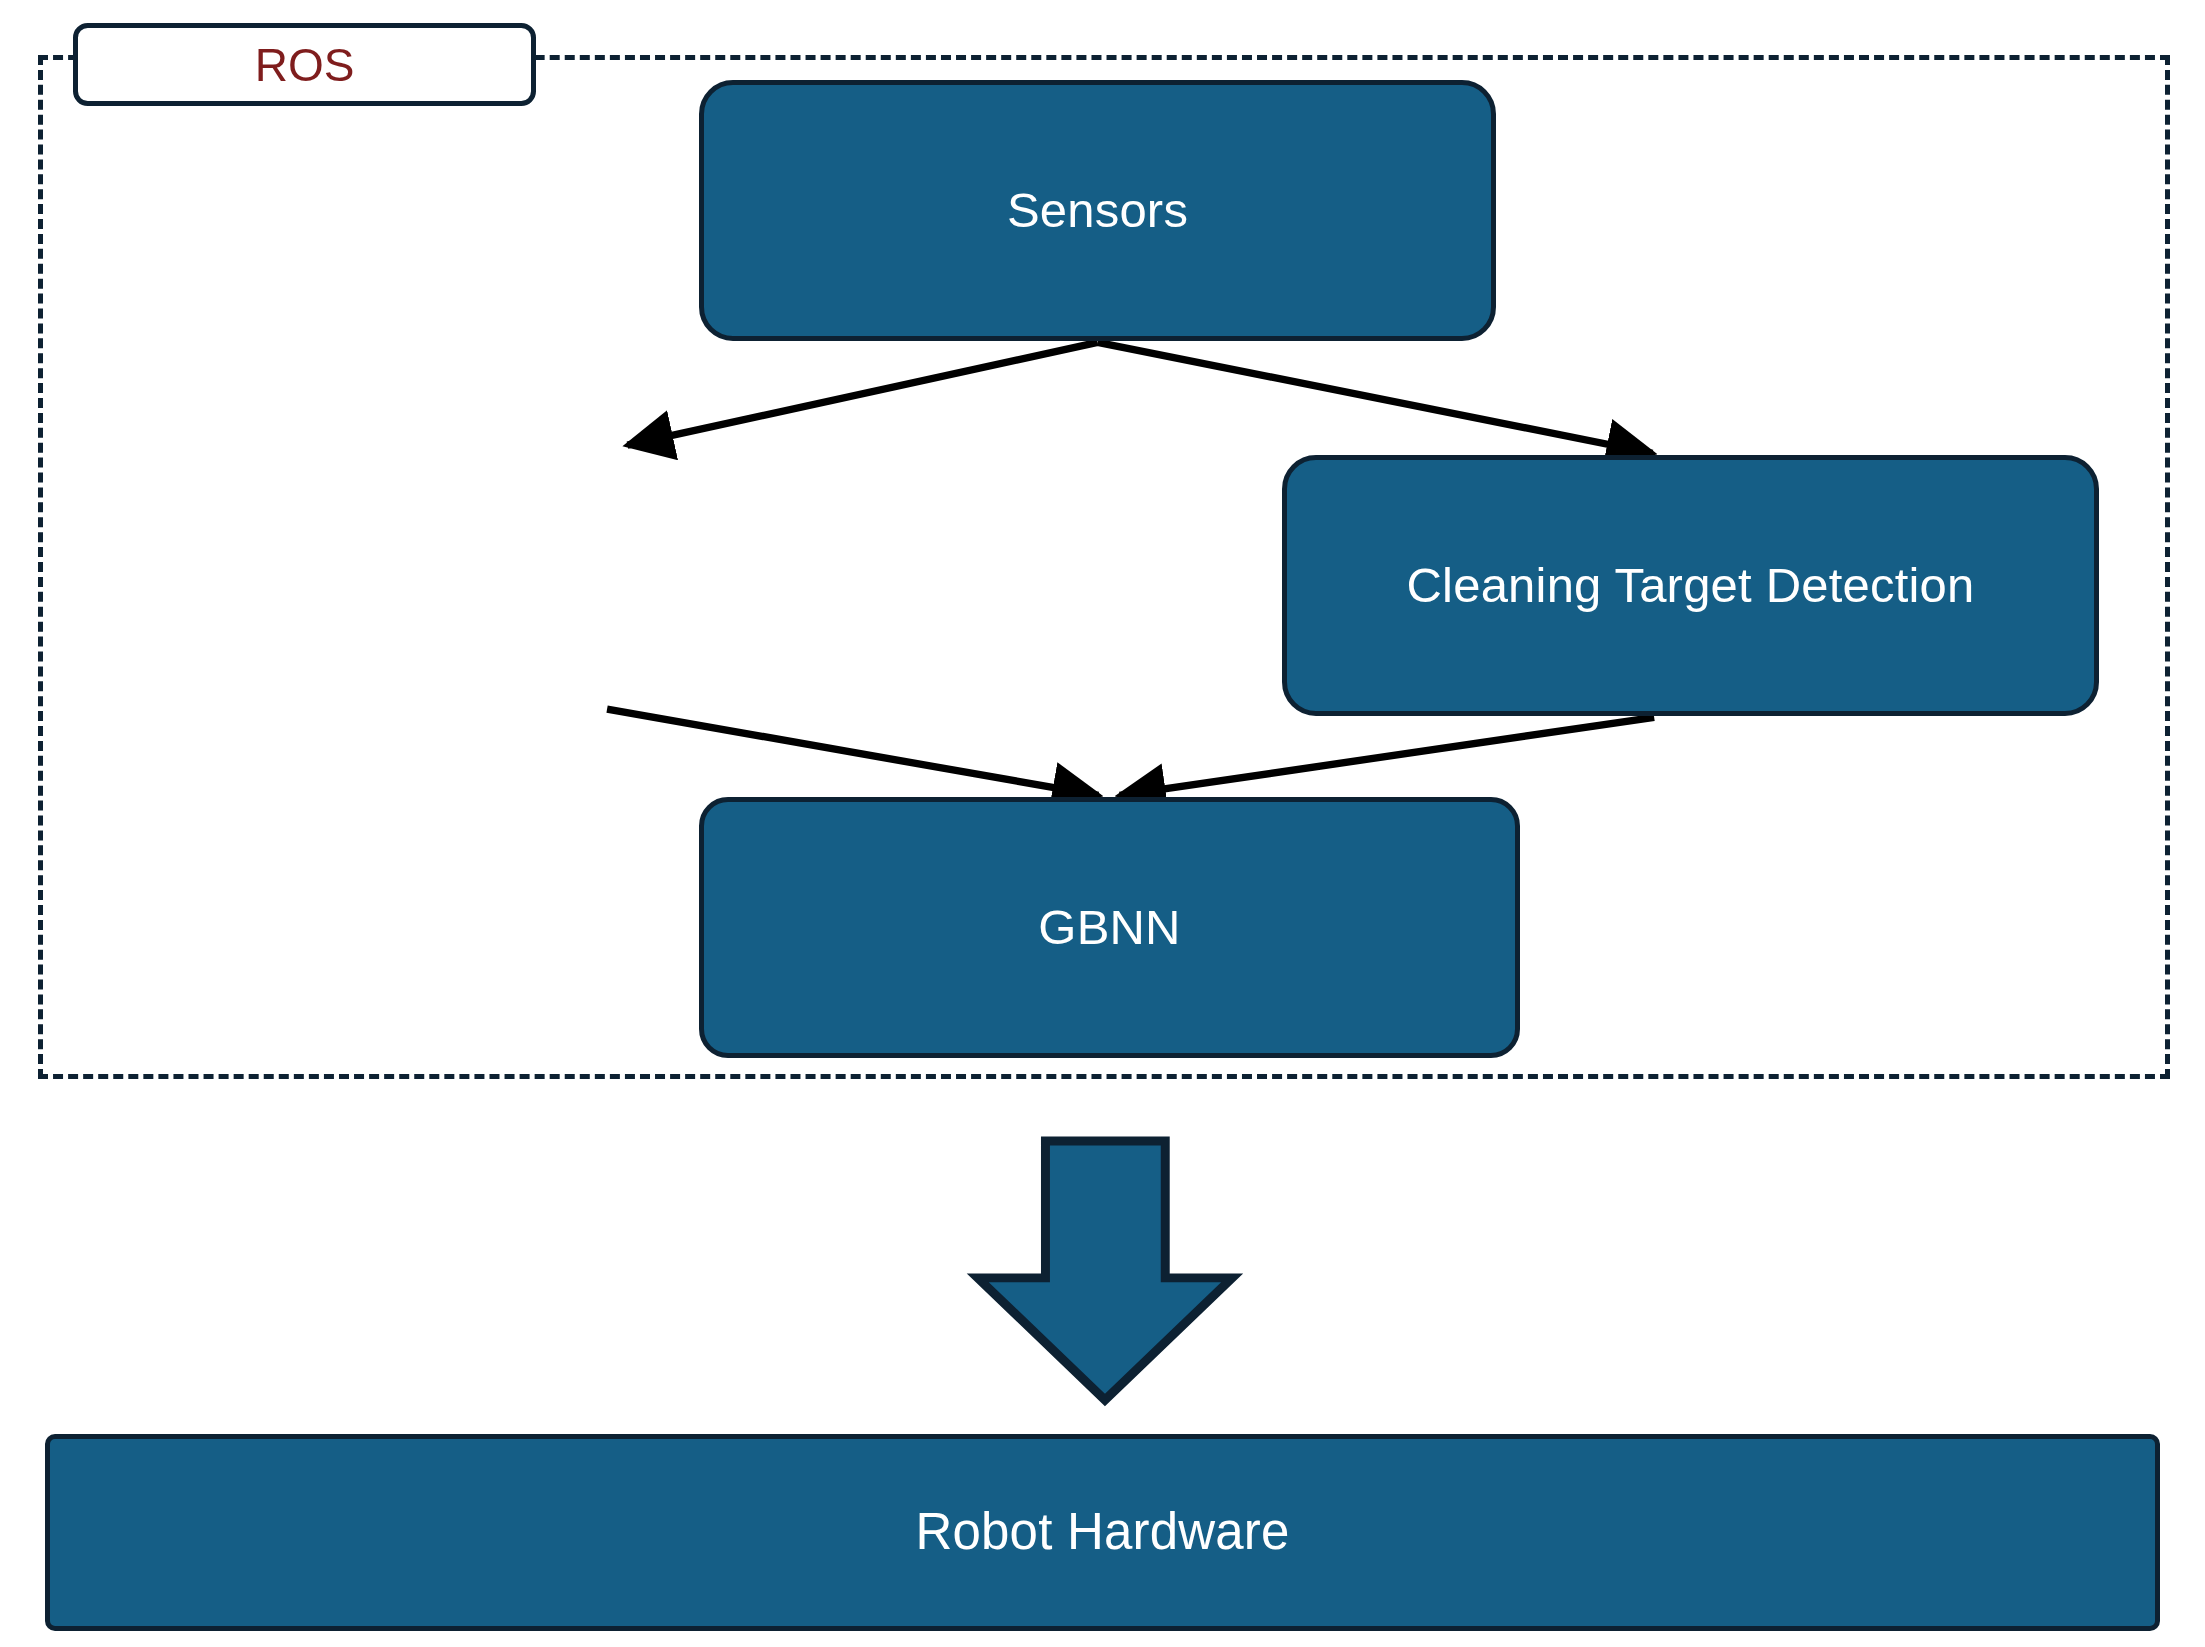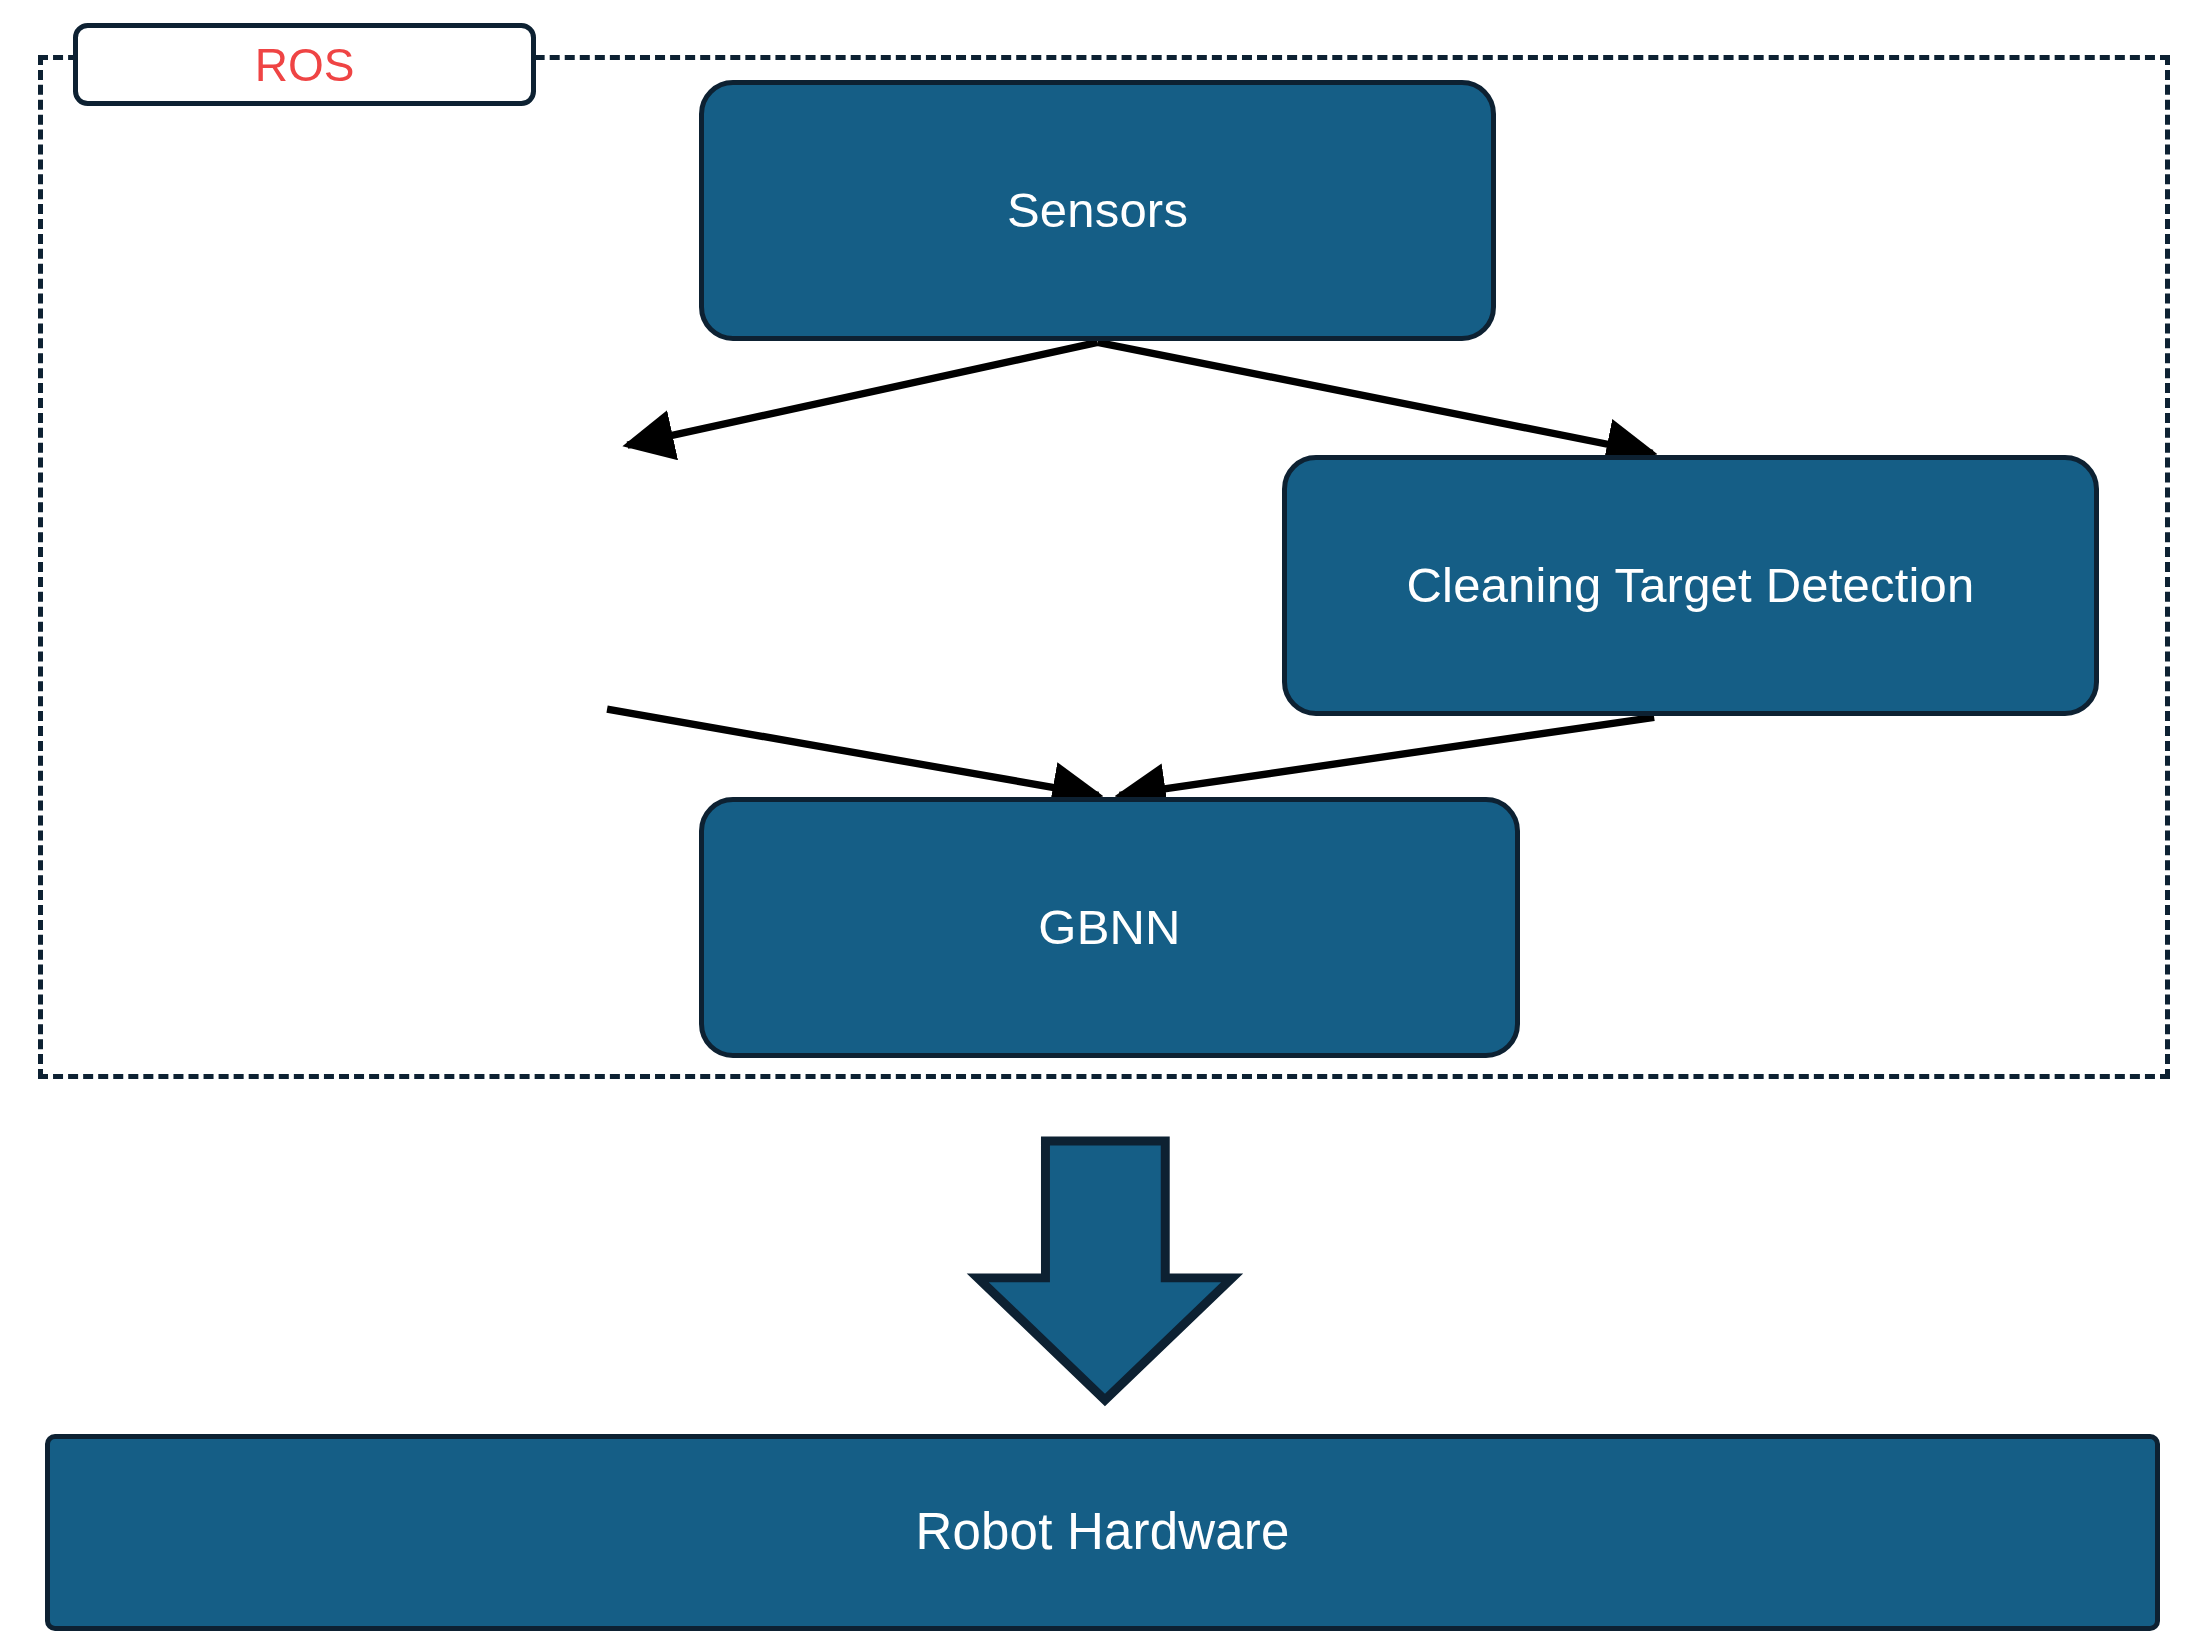"ROS" #ros-label-box .ros-text { color: #ef4444 -> #7f1d1d }
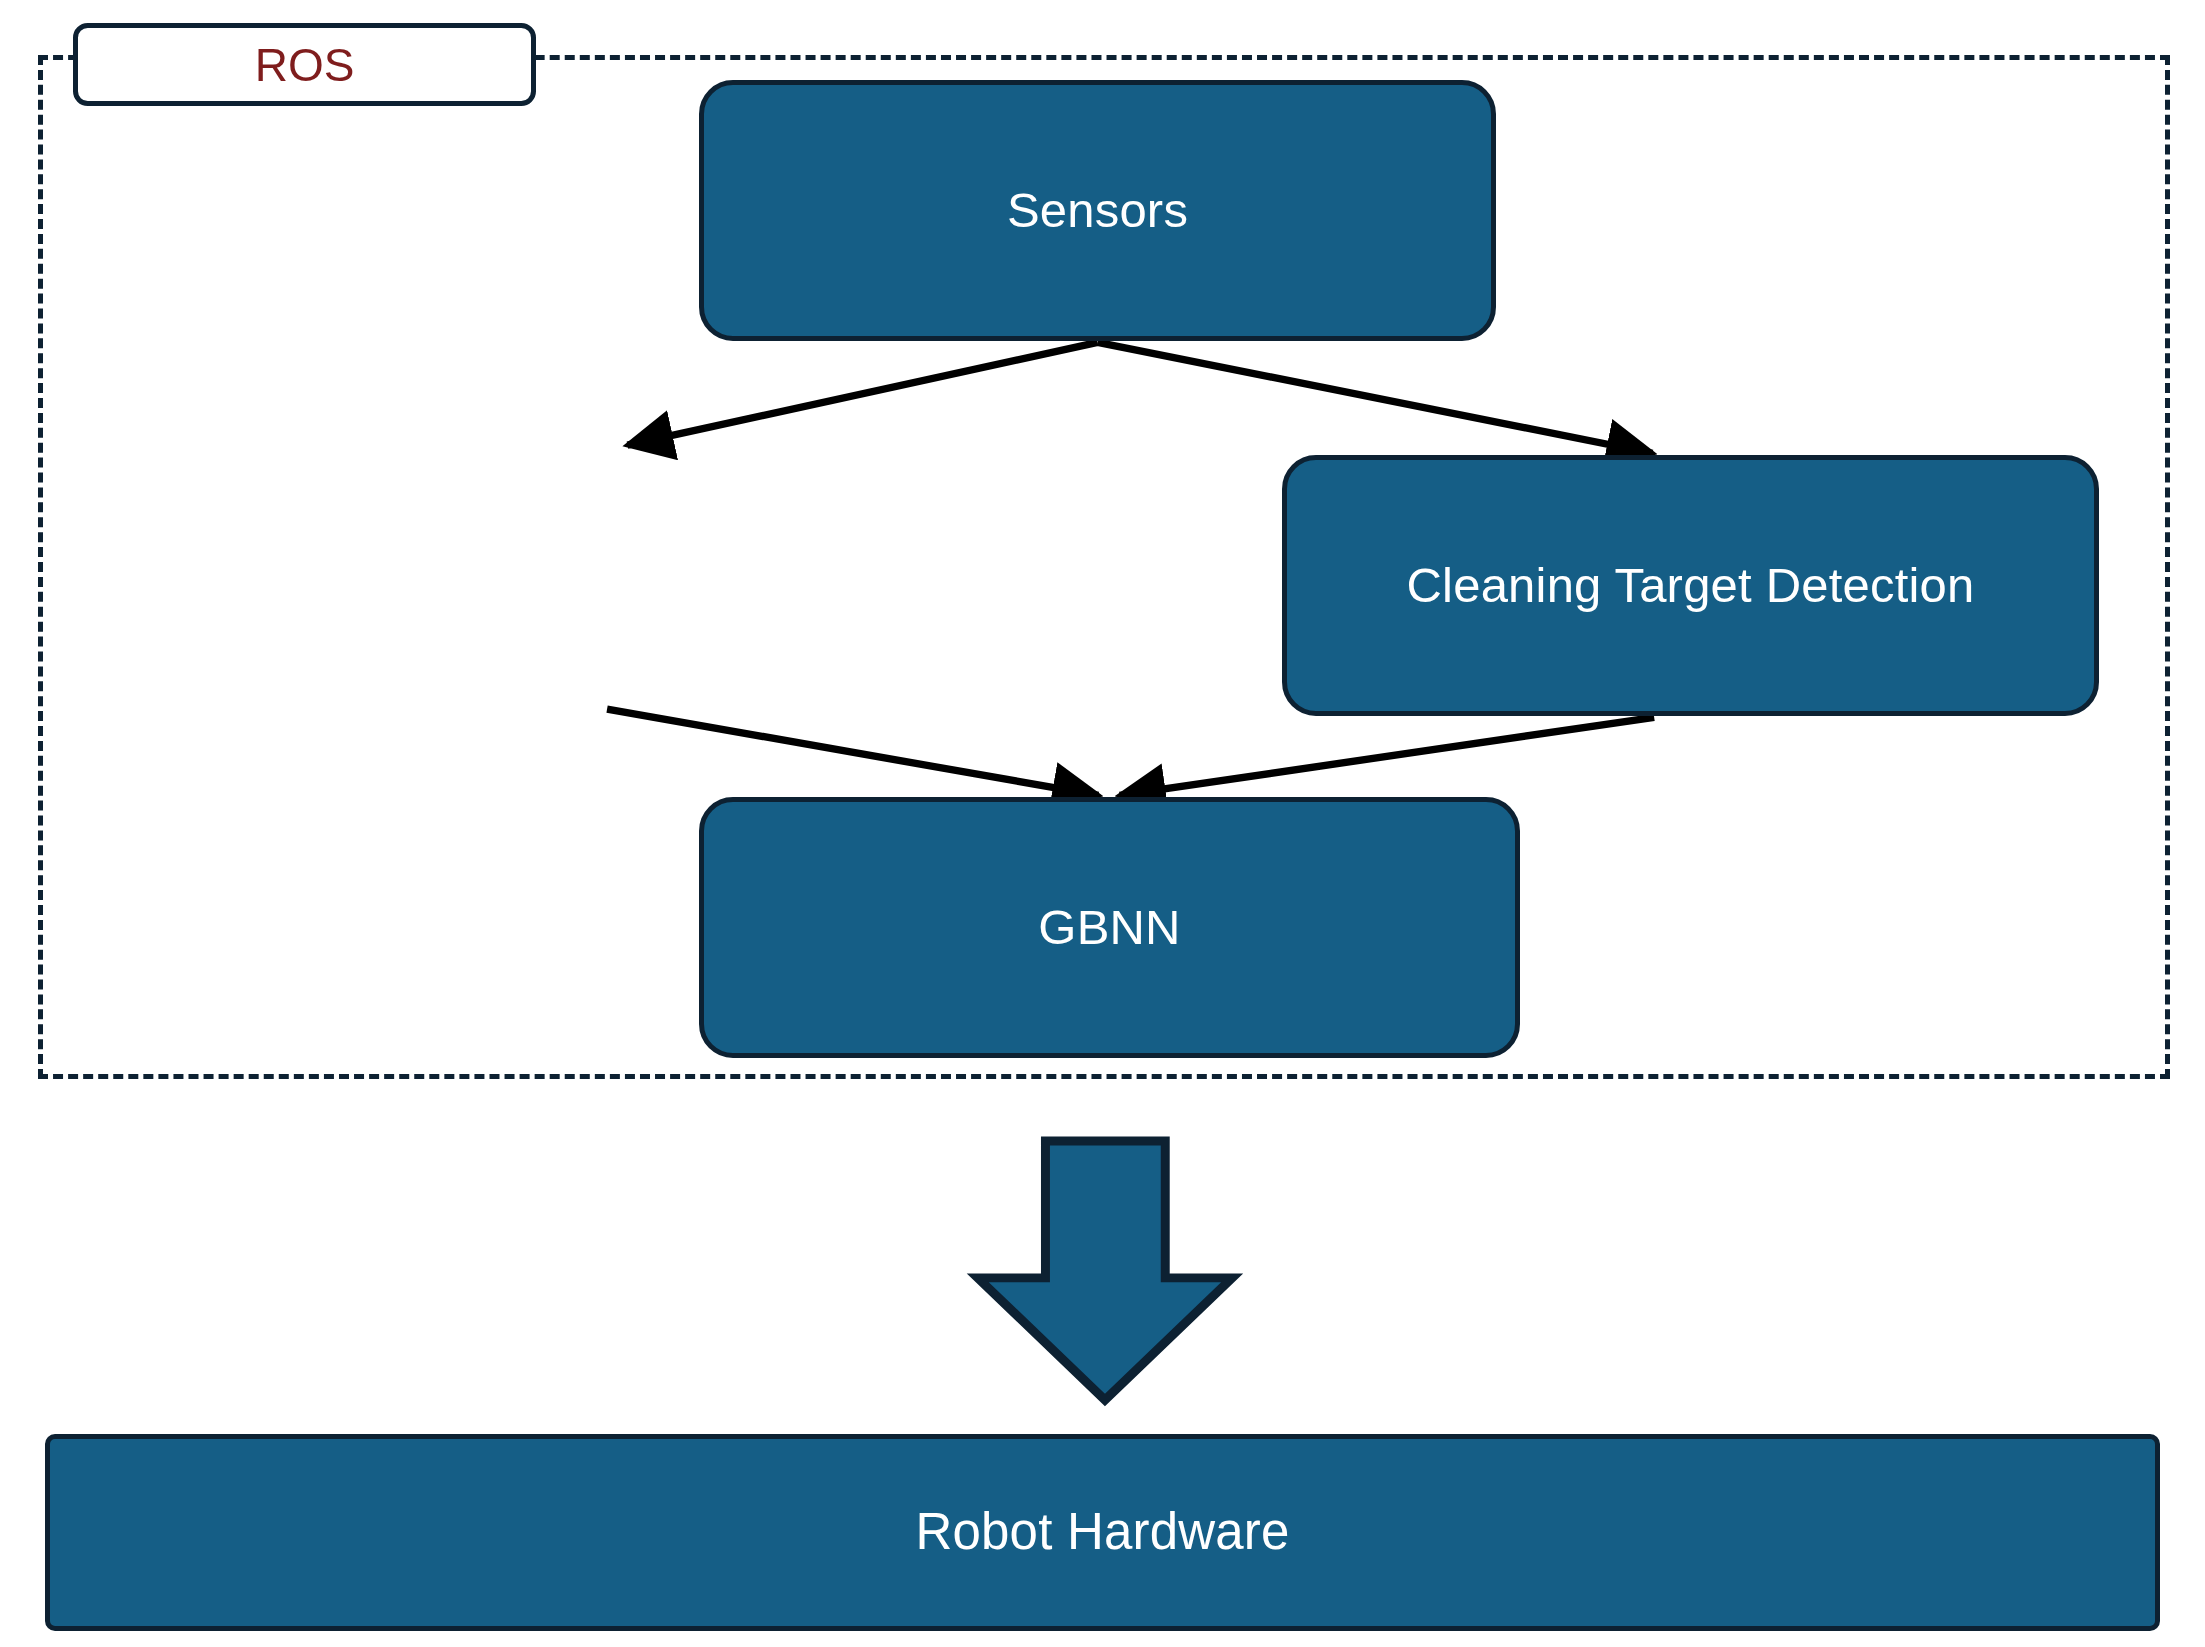"GBNN" #node-gbnn { border-radius: none -> 29px }
